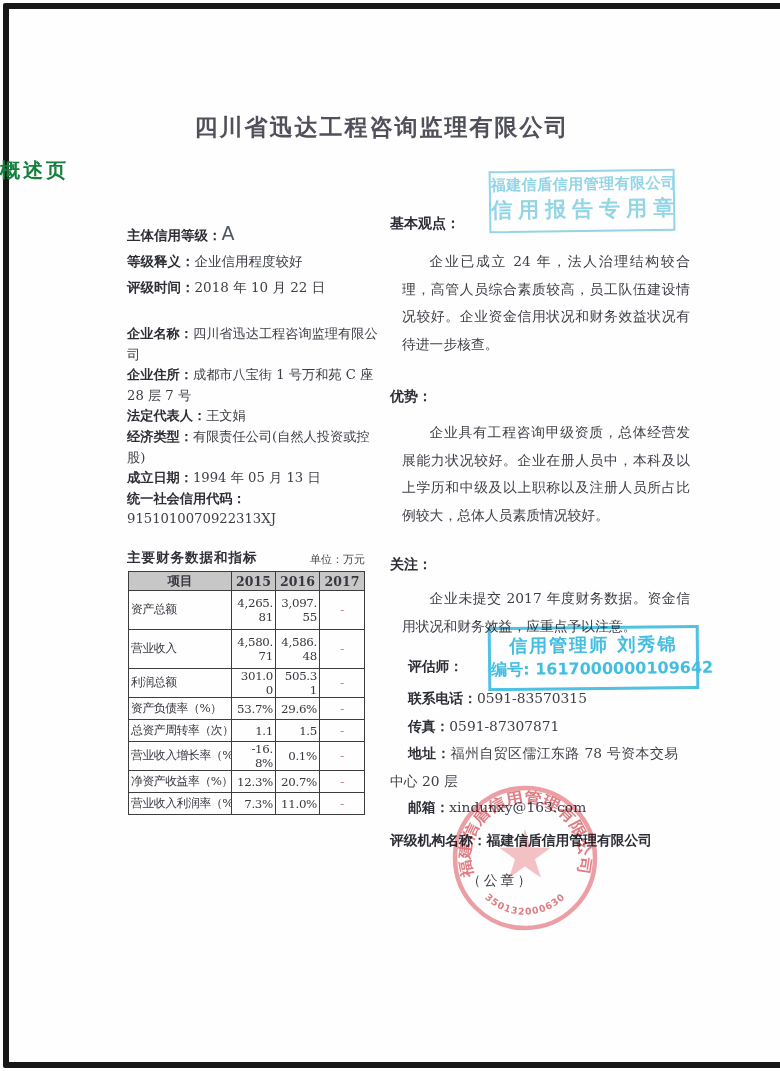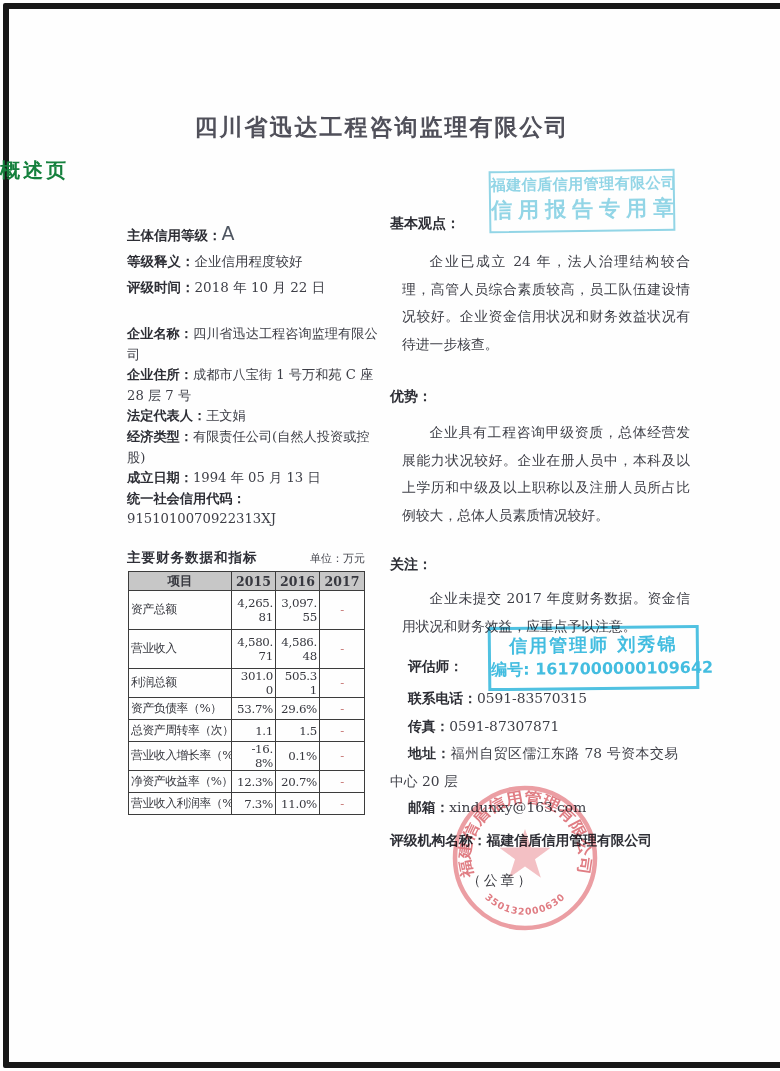"主要财务数据和指标" .fin-head { align-items: center -> flex-end }
